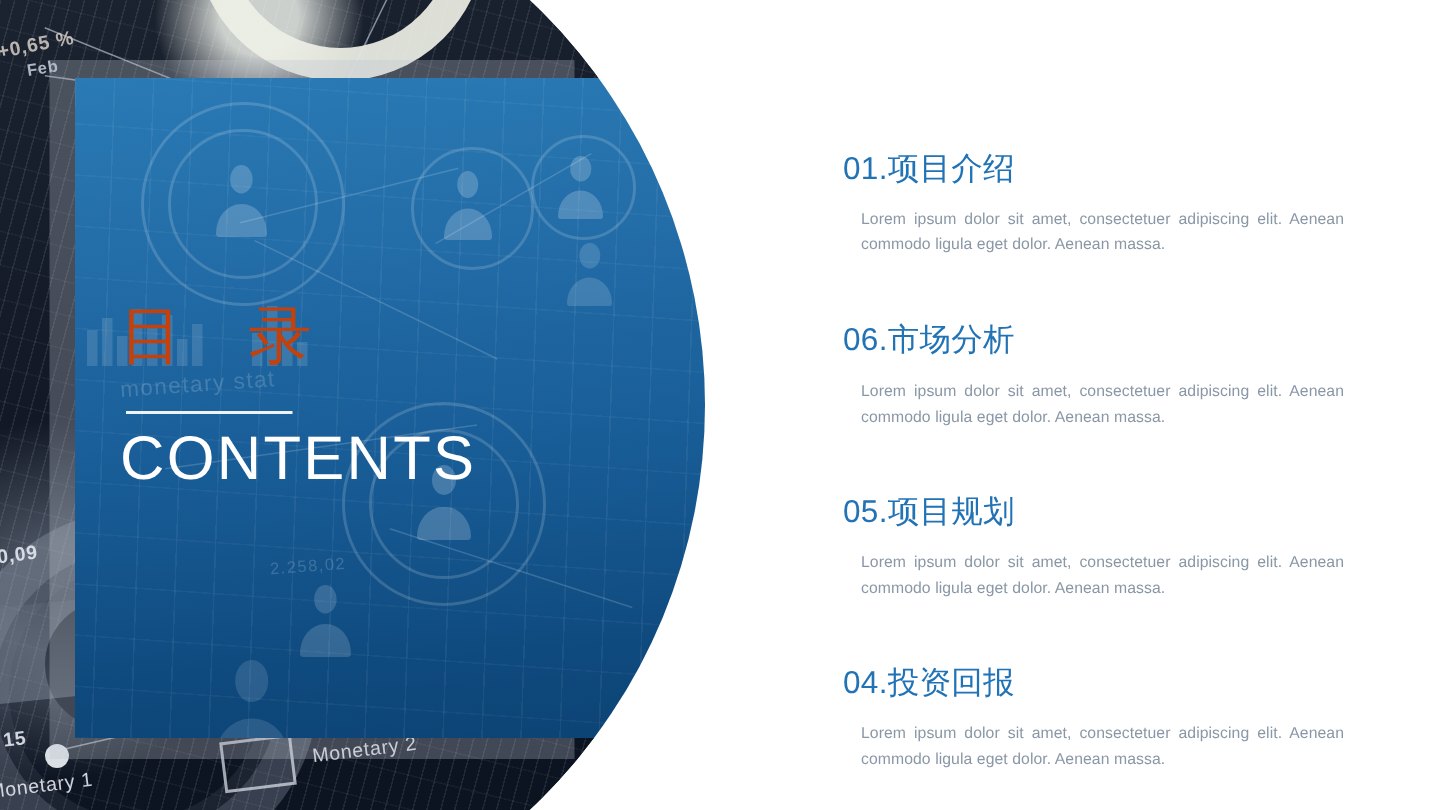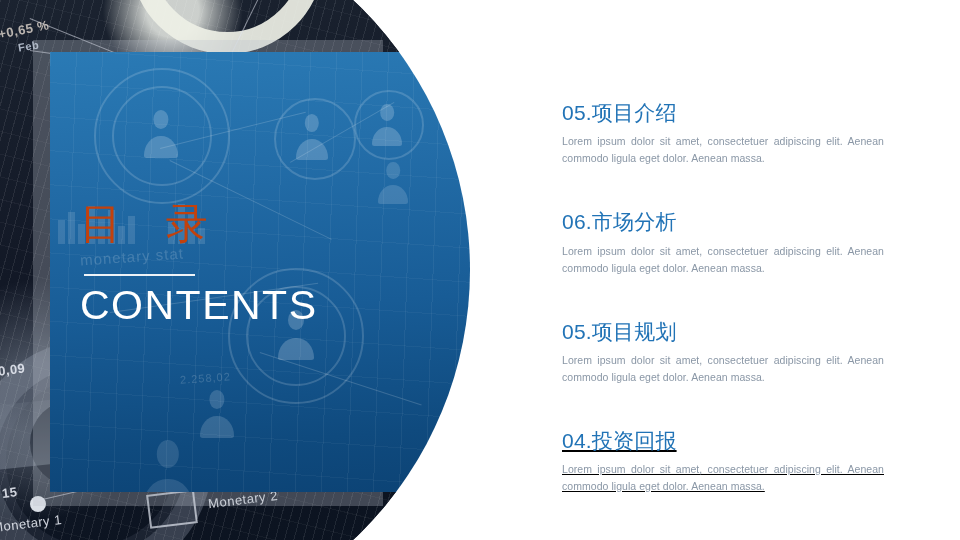"05.项目介绍" div.toc-head { text: 05 -> 01 }
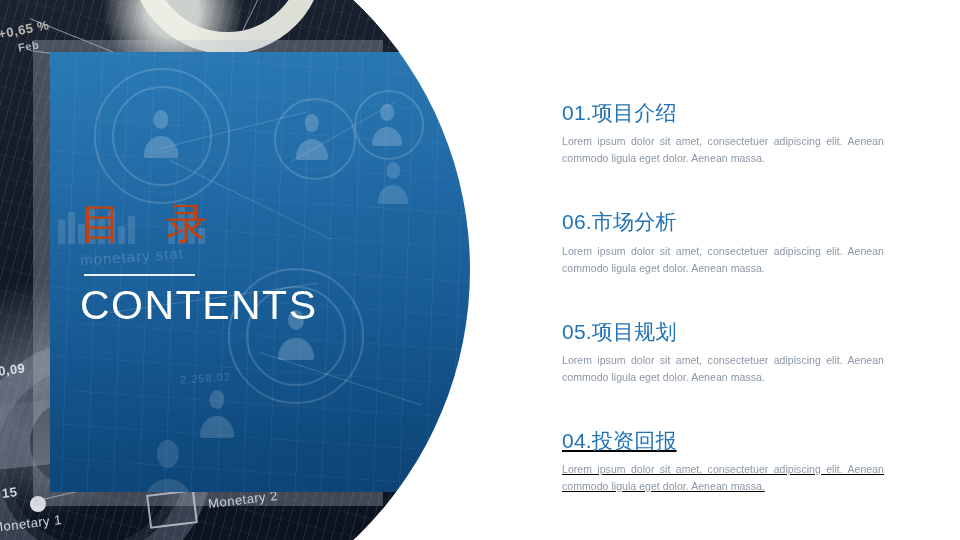"Lorem ipsum dolor sit amet," .toc-desc { margin: 0 -> 12px }
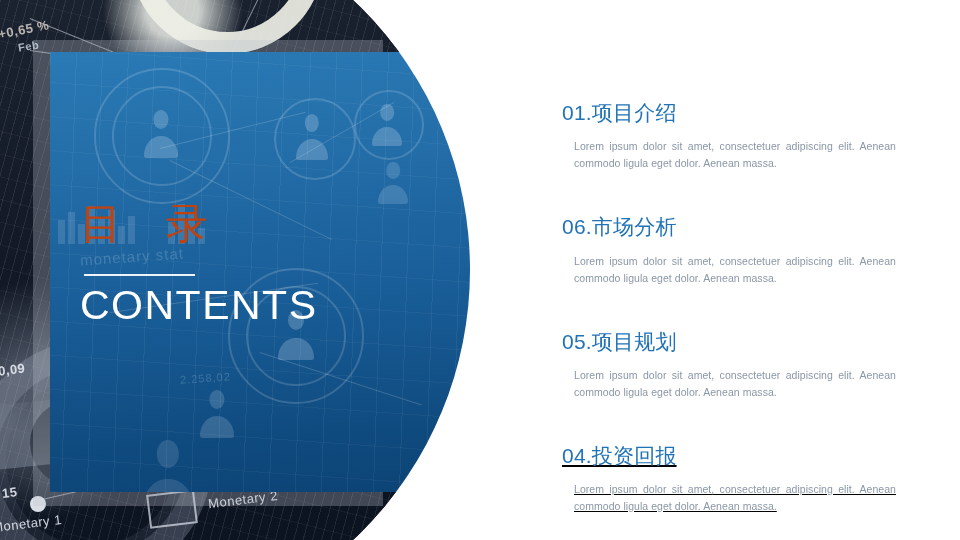"04.投资回报" .toc-item:last-child { text-decoration: underline -> none }
